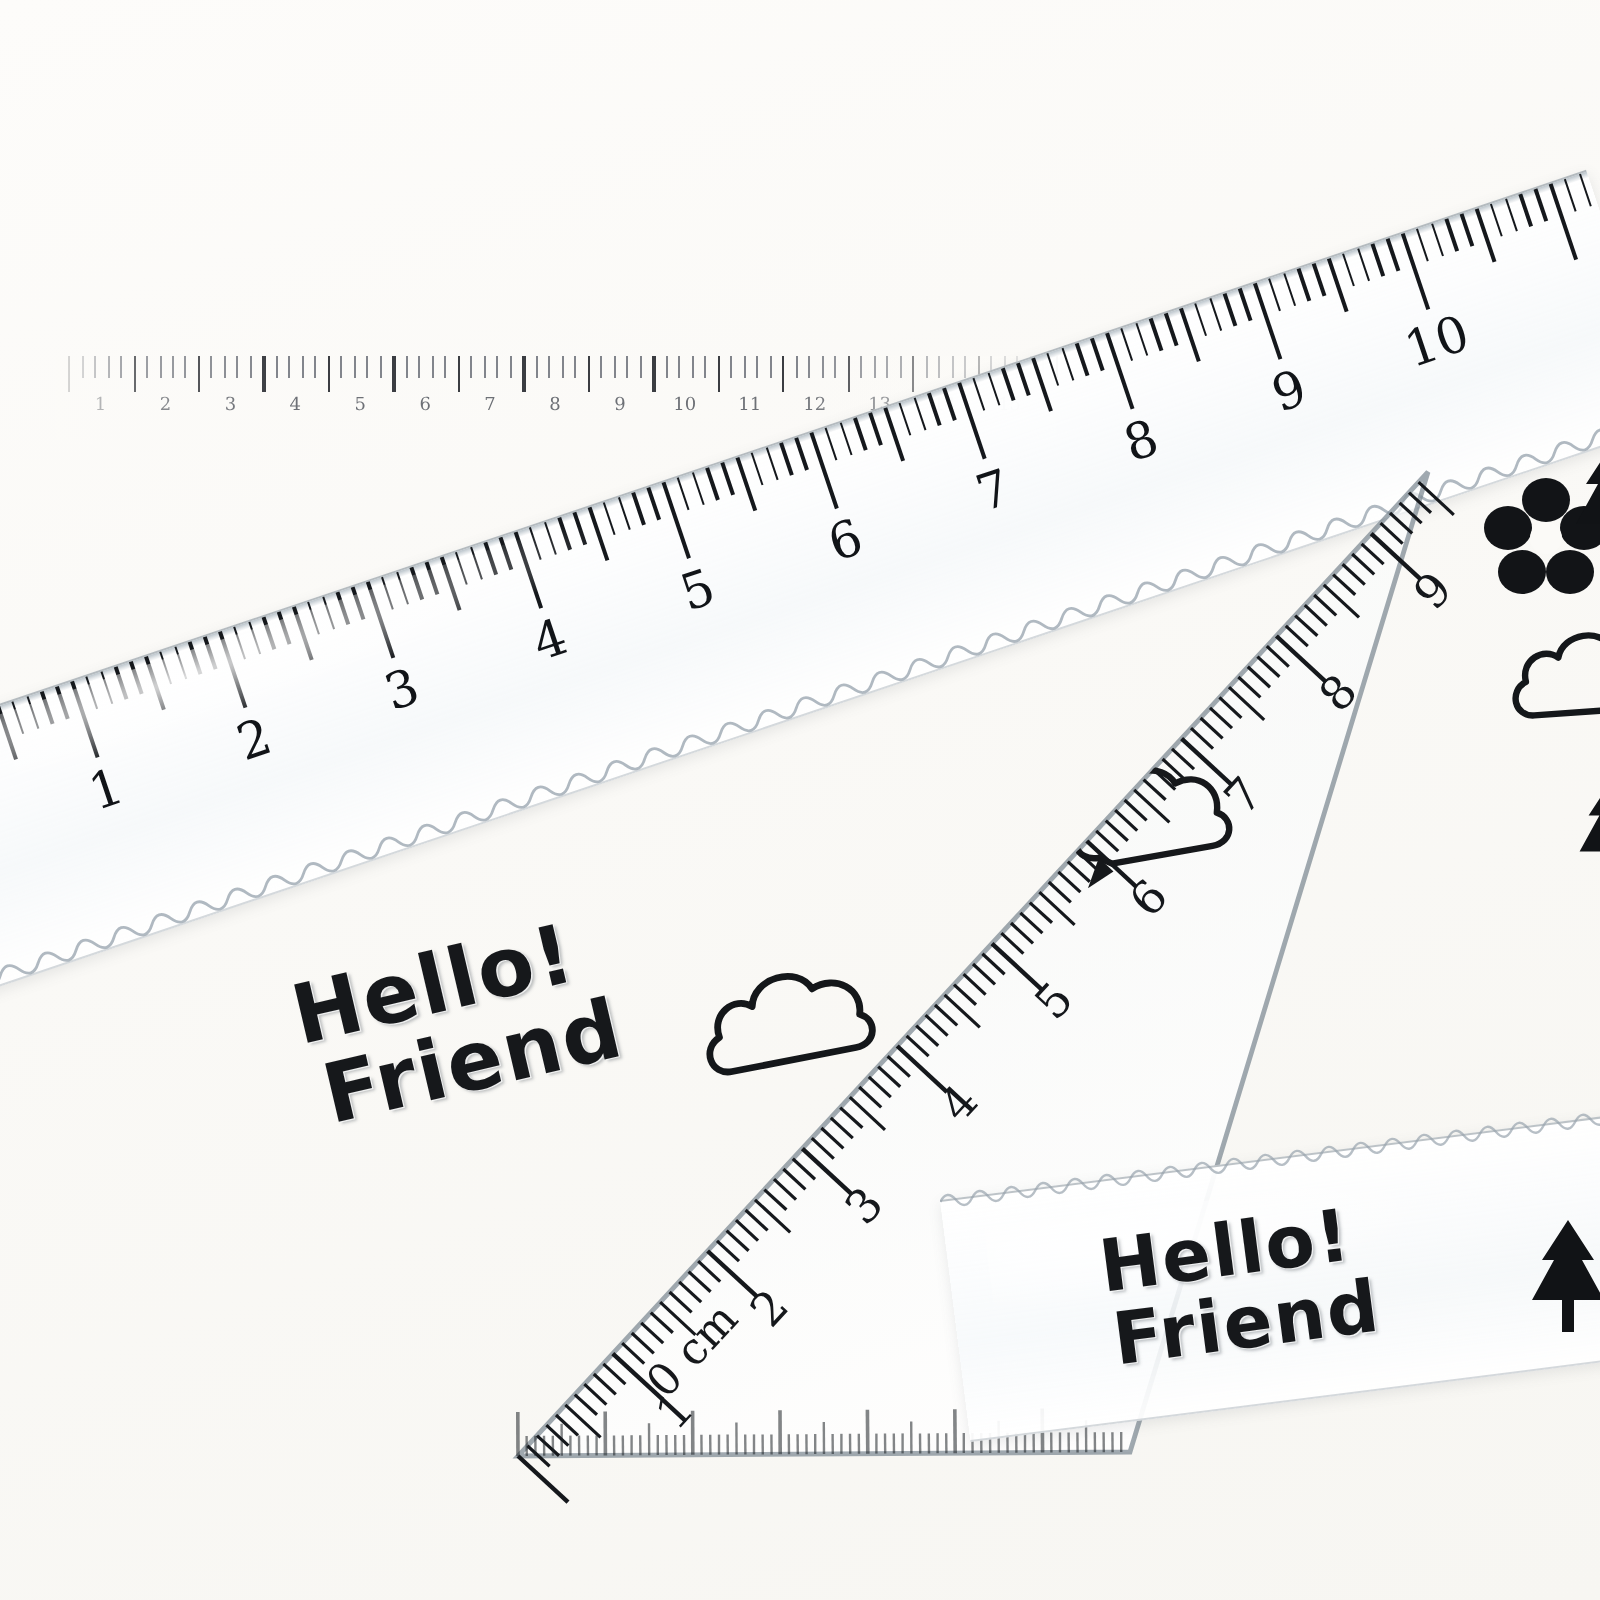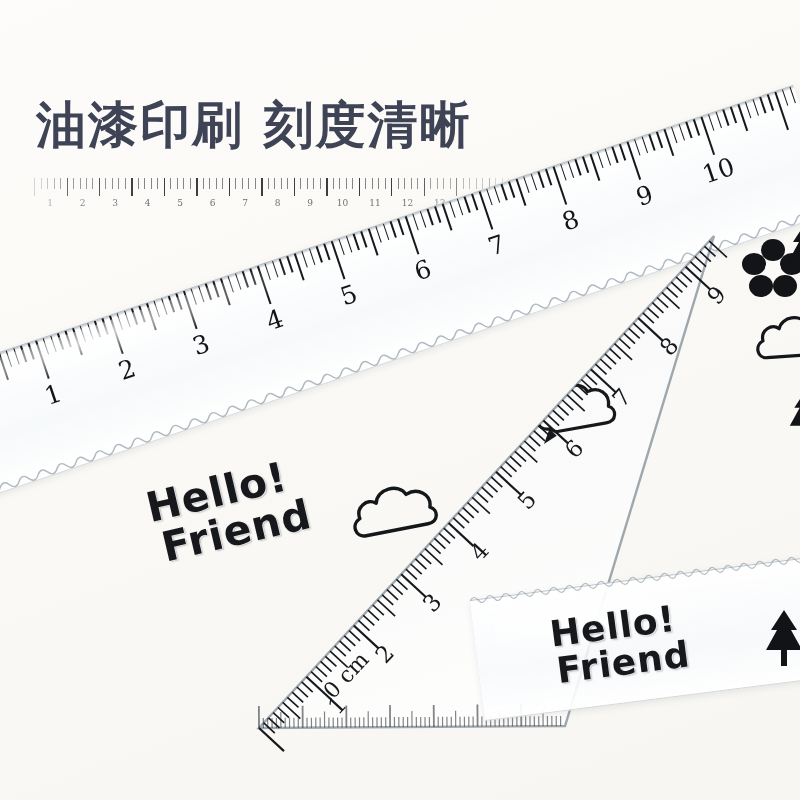"油漆印刷 刻度清晰" div.headline { html: <div>油漆印刷 刻度清晰</div> -> none }
